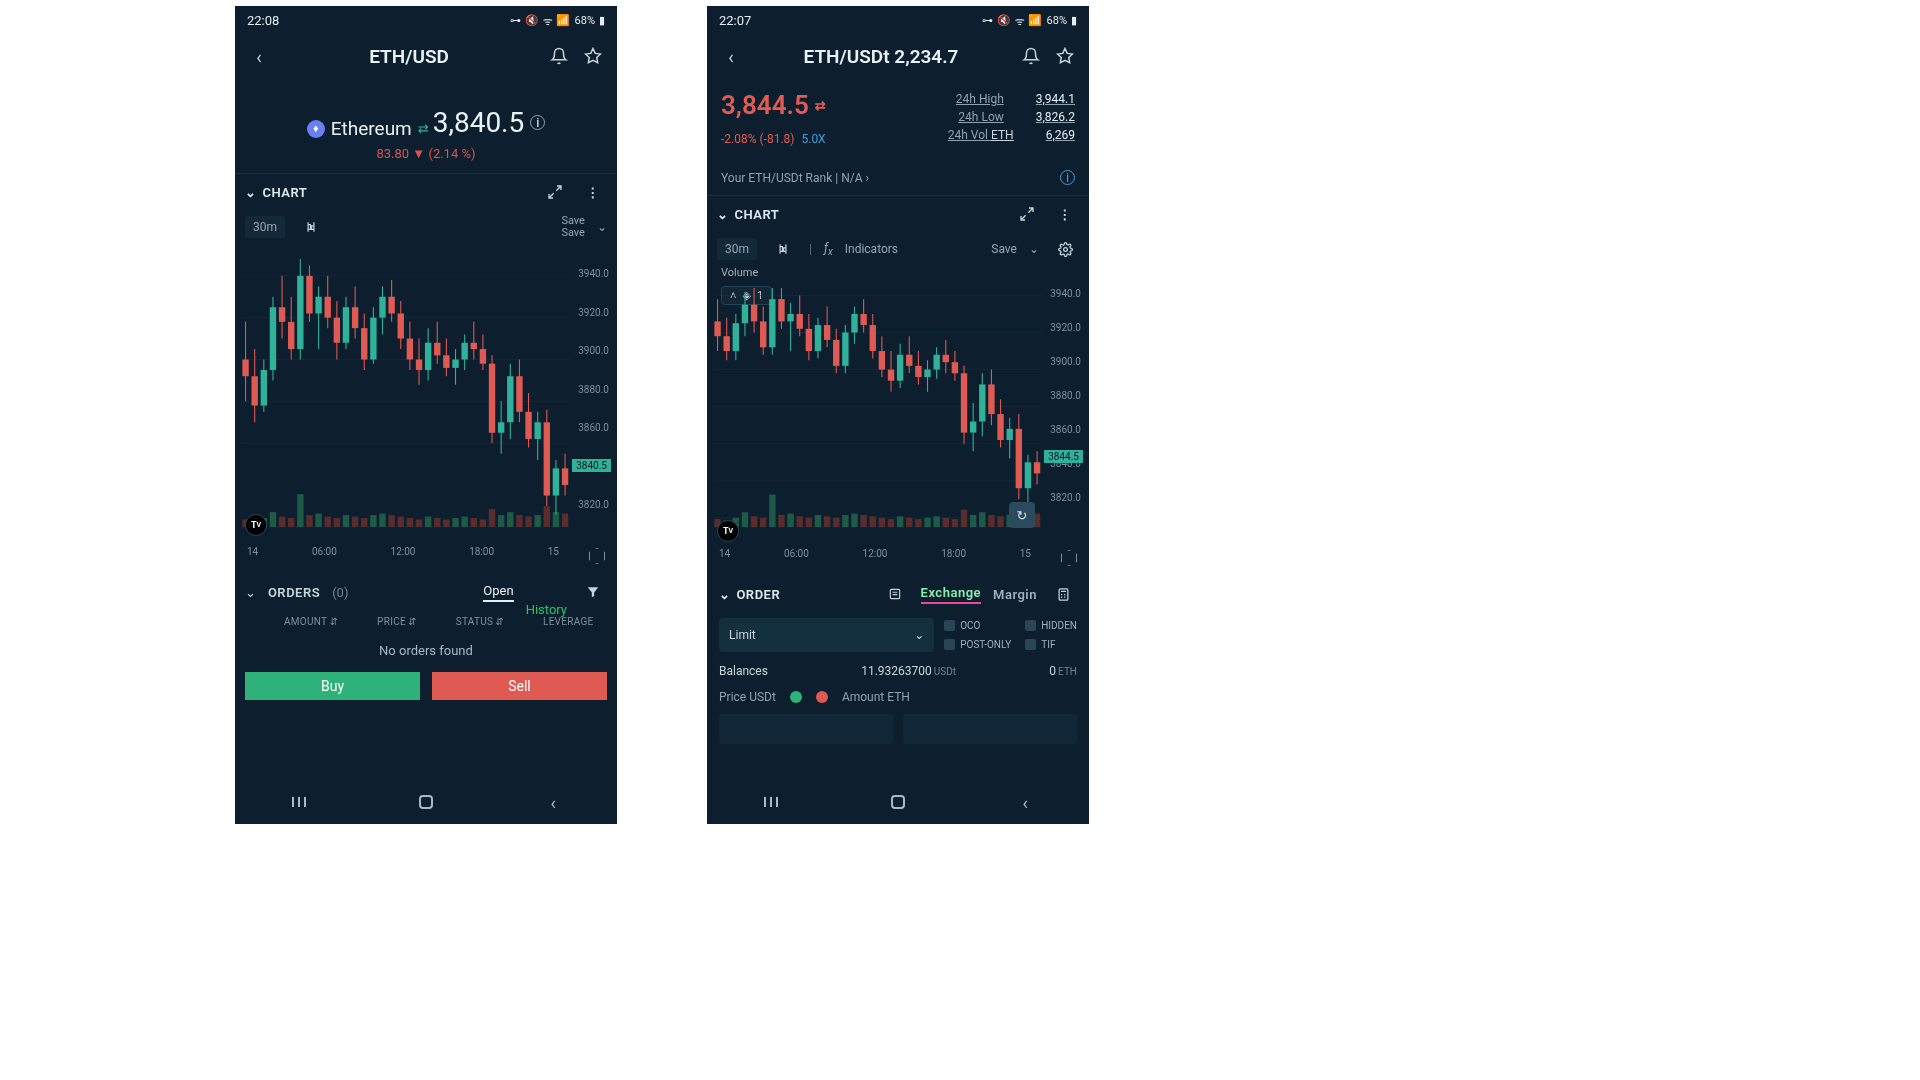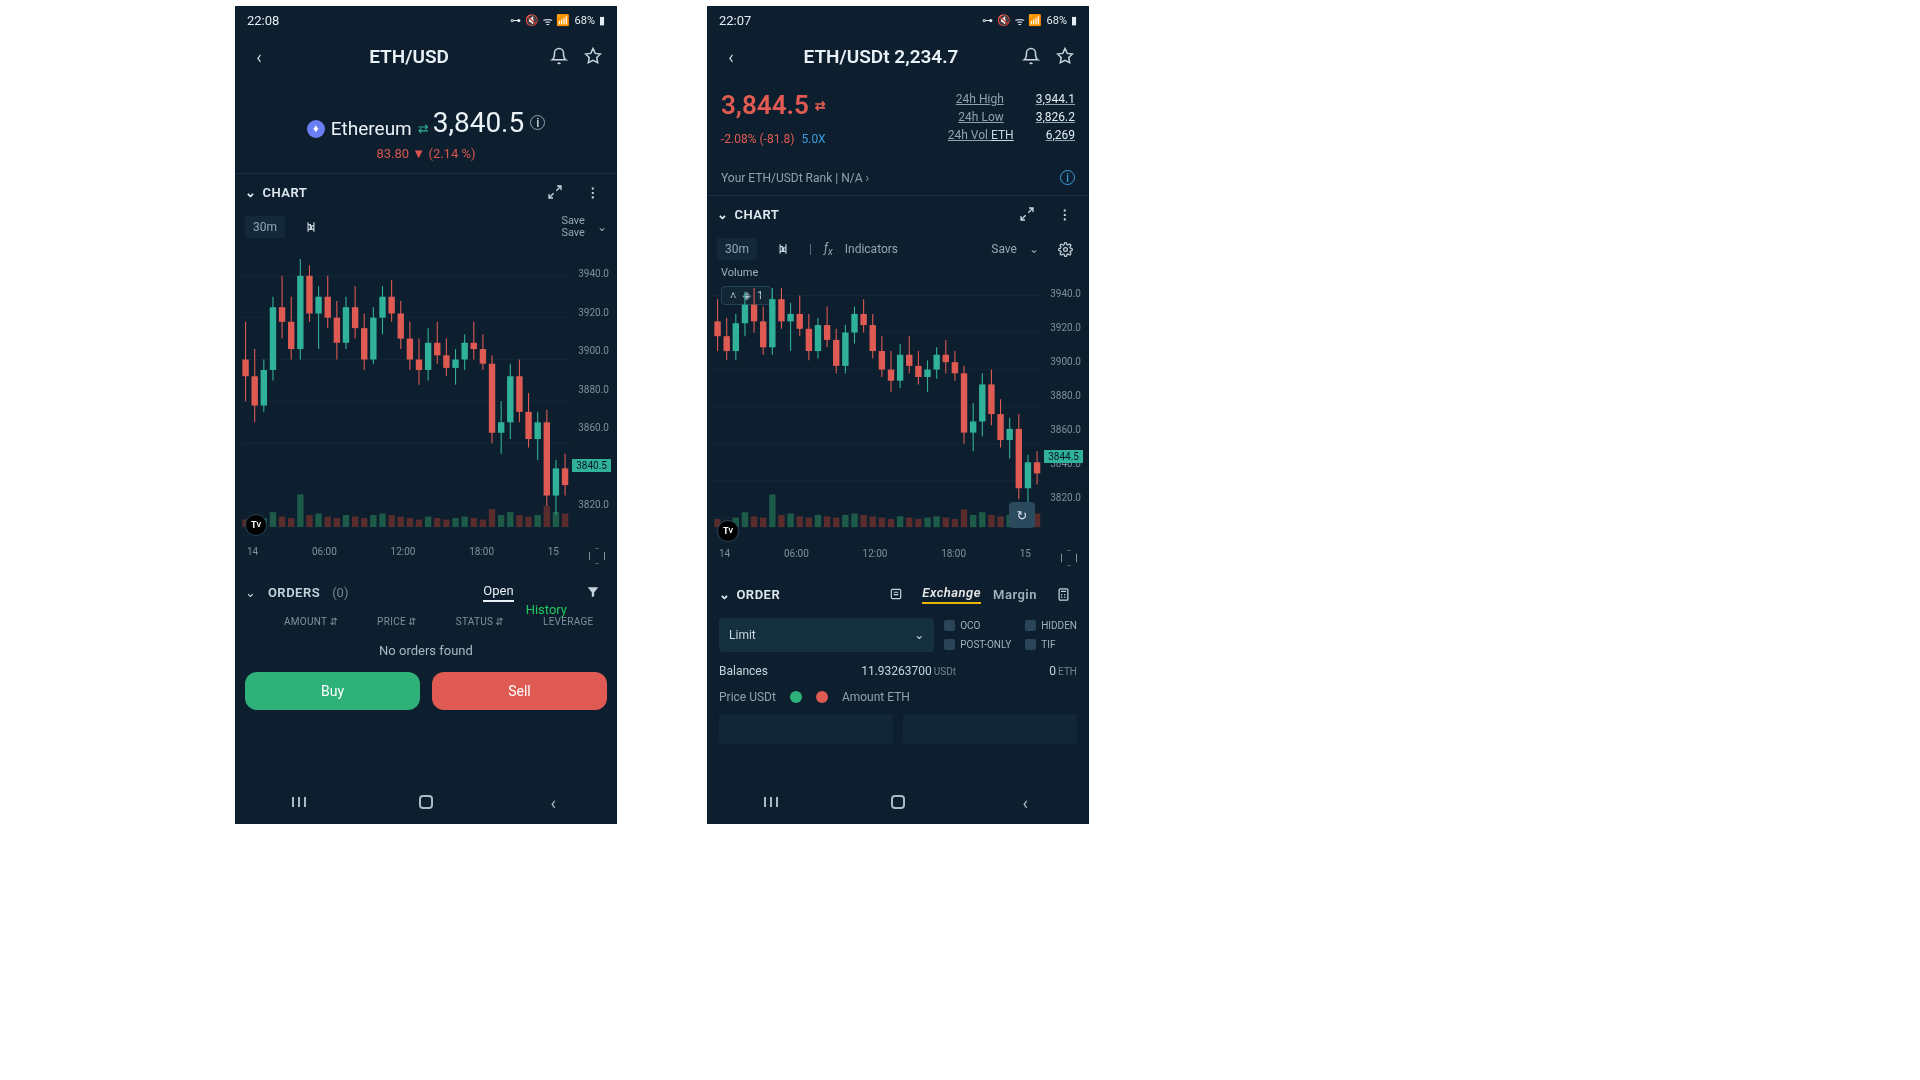"Exchange" .order-b .tabs .tab.active { border-bottom: 2px solid #eab308 -> 2px solid #ec4899; color: #e5e5e5 -> #86efac; font-style: italic -> none }
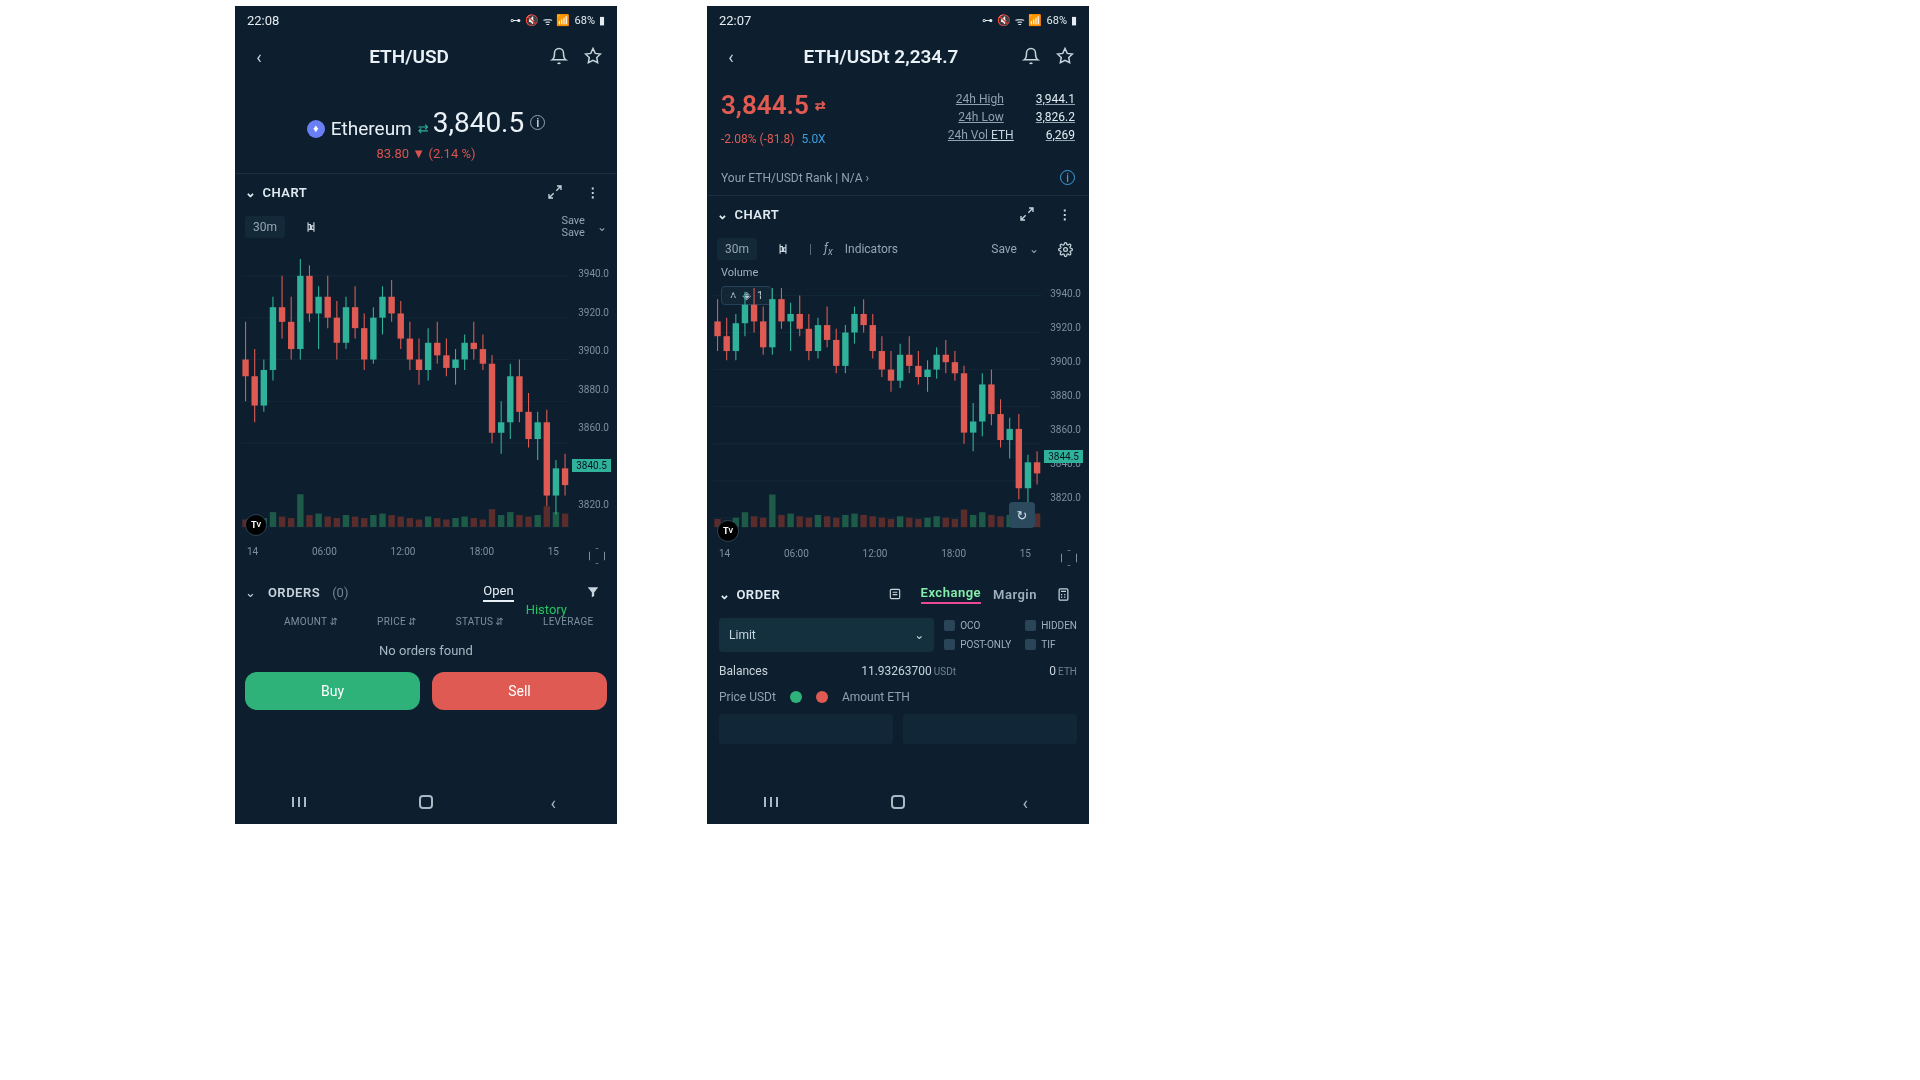"Buy" .btn { border-radius: 12px -> 0; height: 38px -> 28px }
